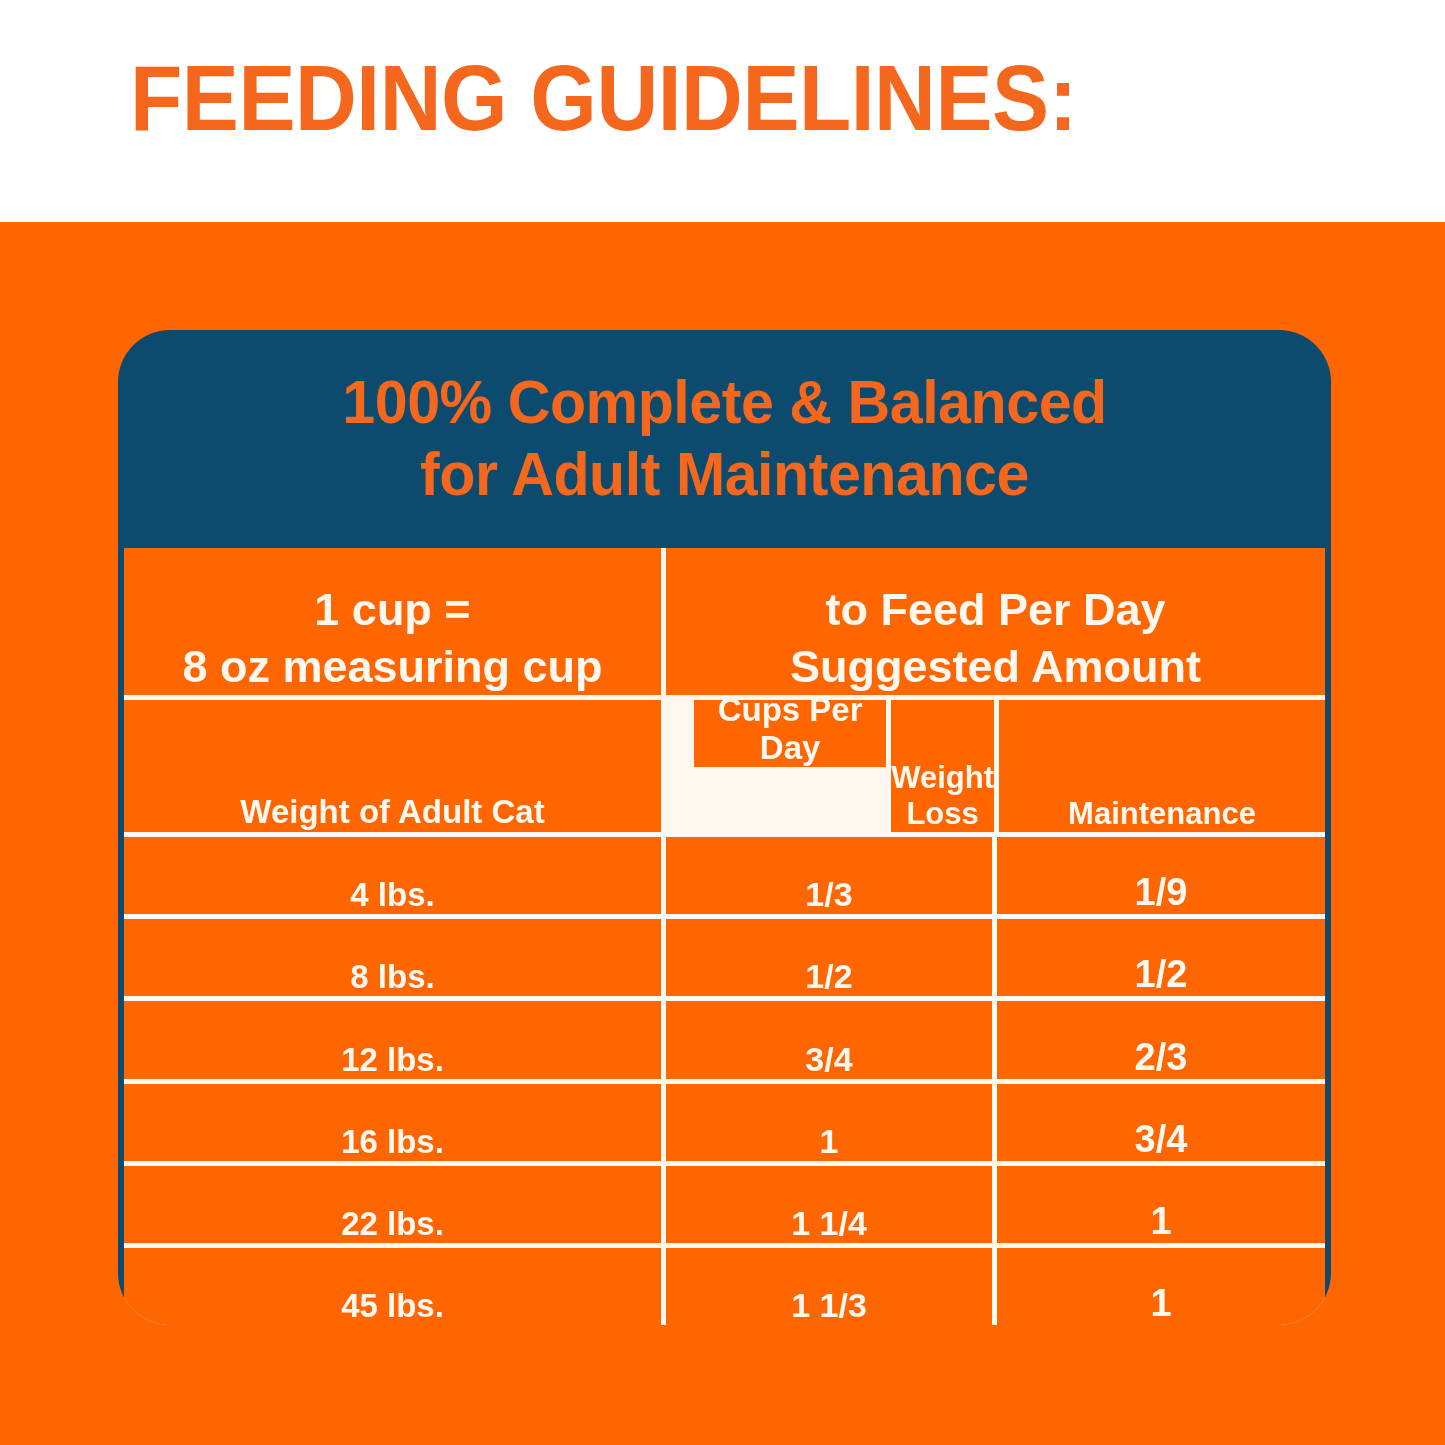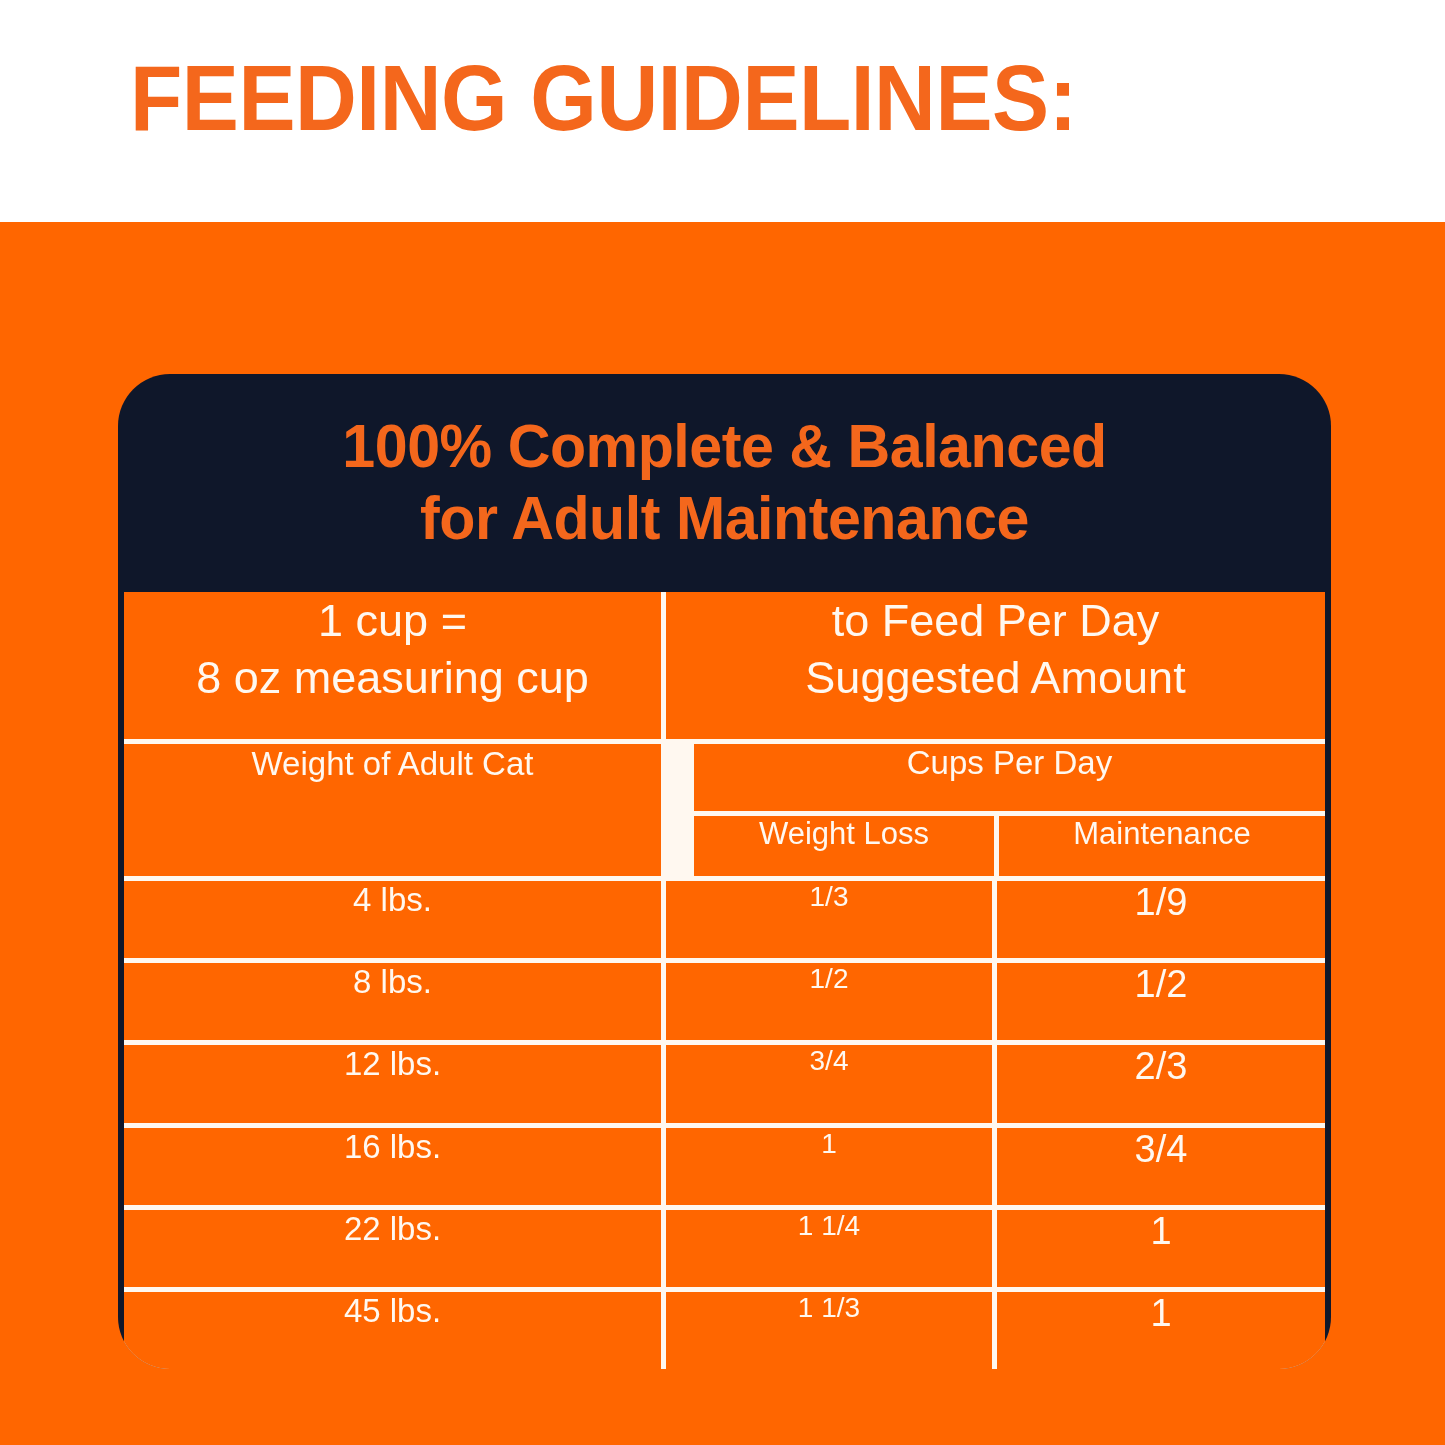"100% Complete & Balanced" .card { background: #0f172a -> #0c4a6e; margin-top: 44px -> none }
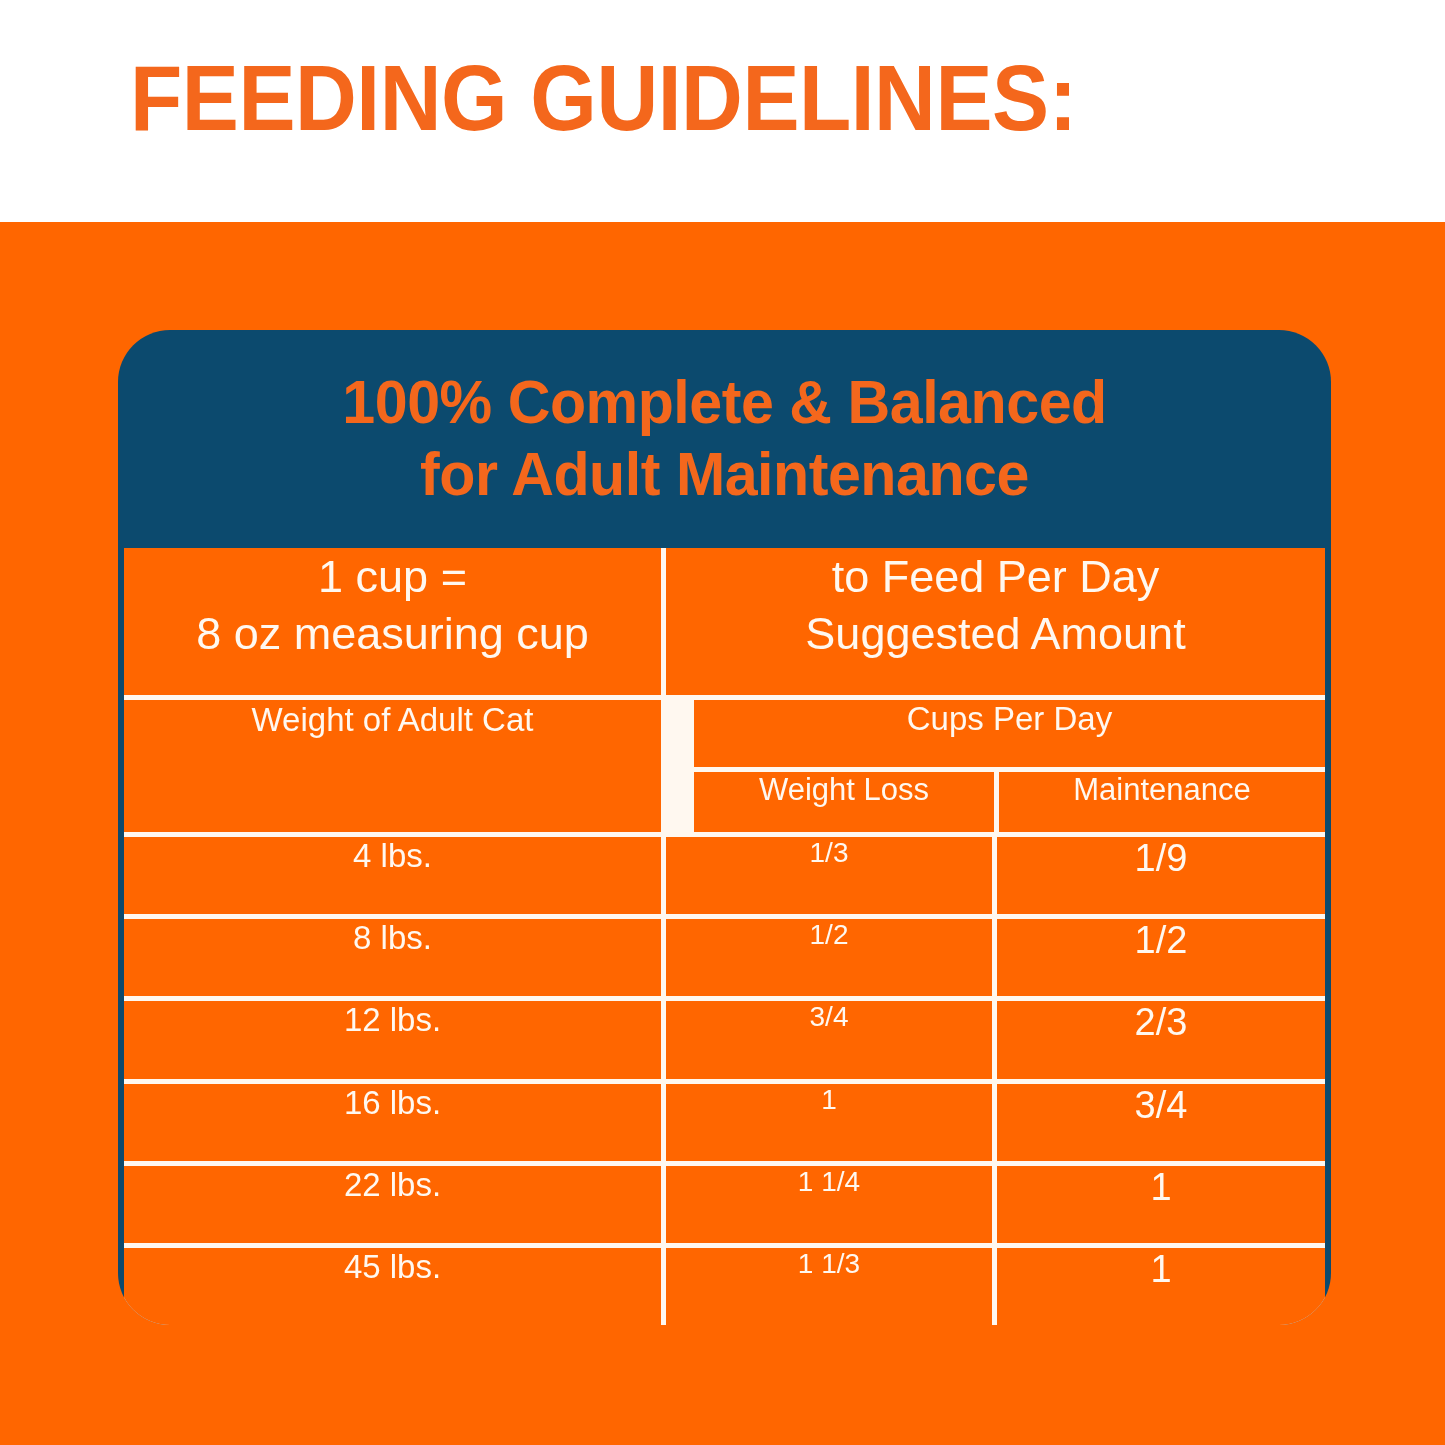"1 cup =" .cell { align-items: flex-start -> flex-end; font-weight: 400 -> 700 }
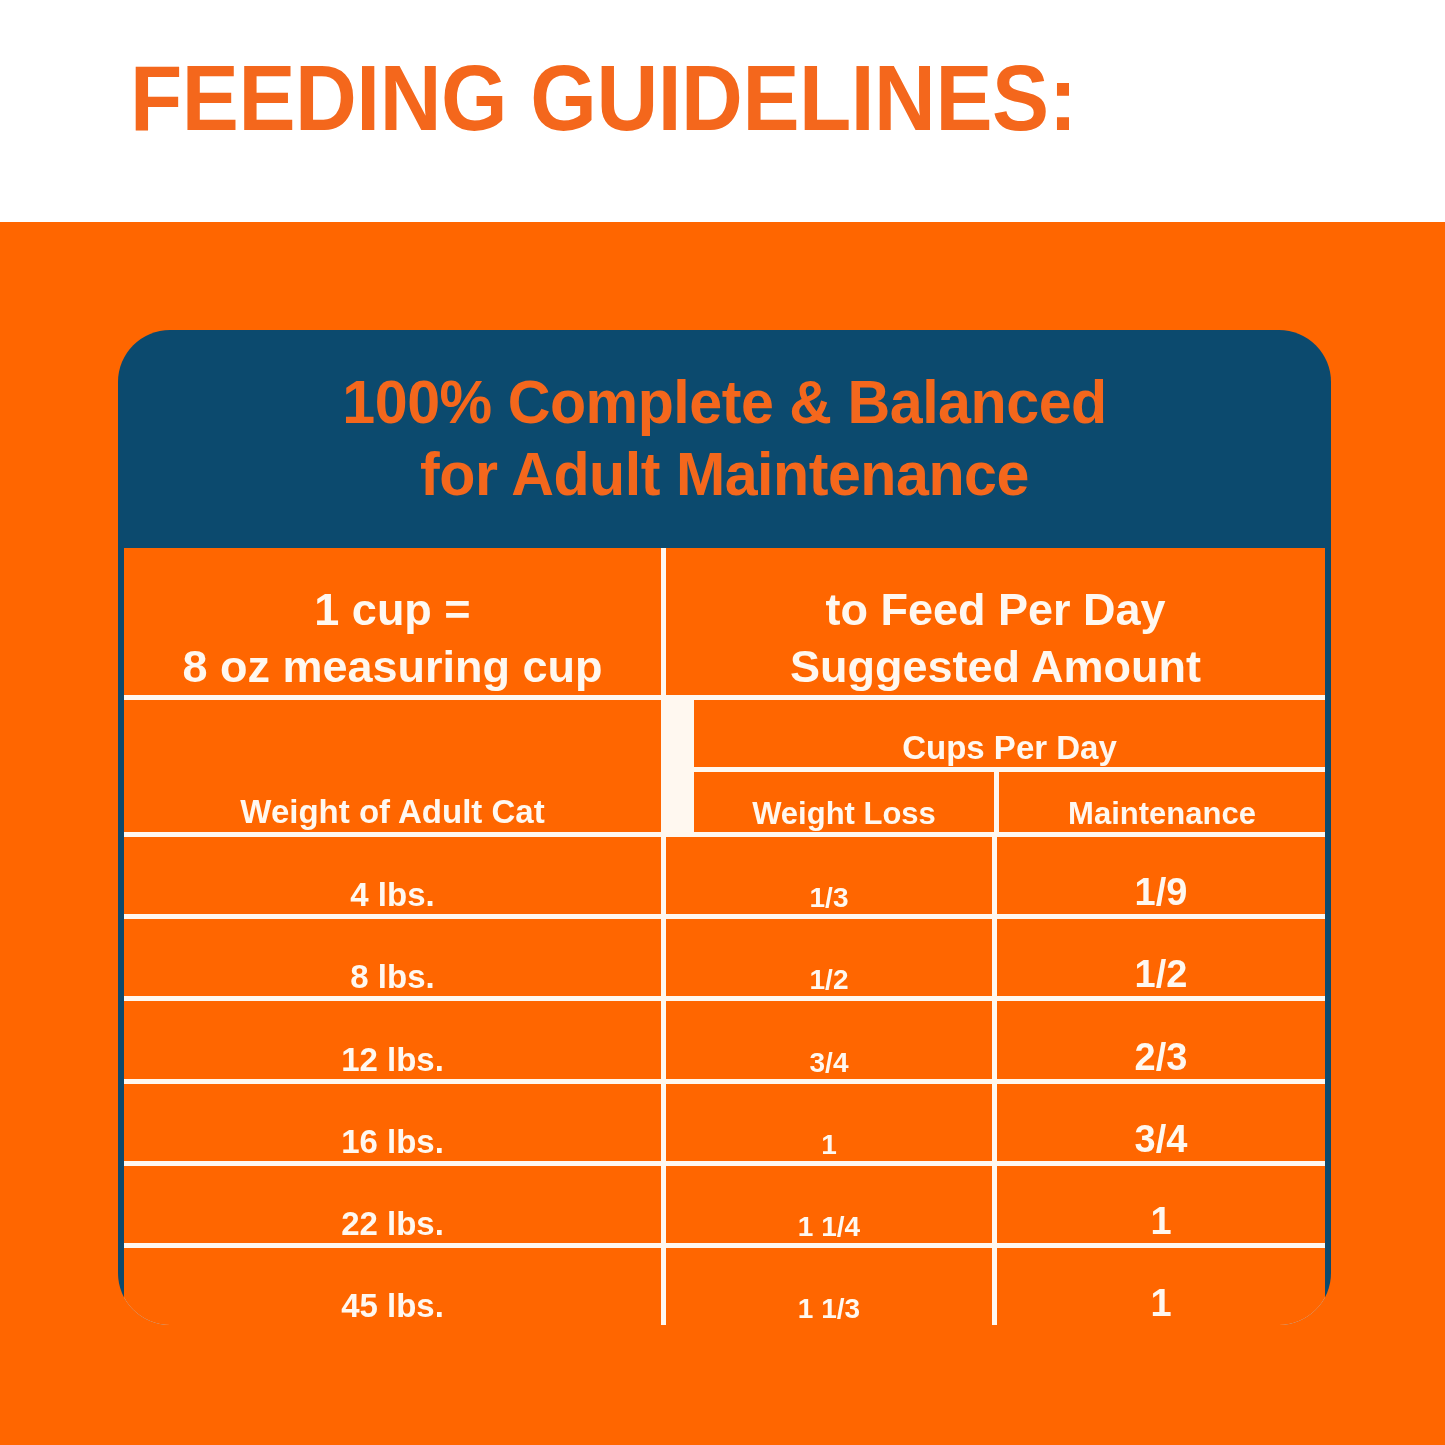"Cups Per Day" .mid-right { flex-direction: column -> row }
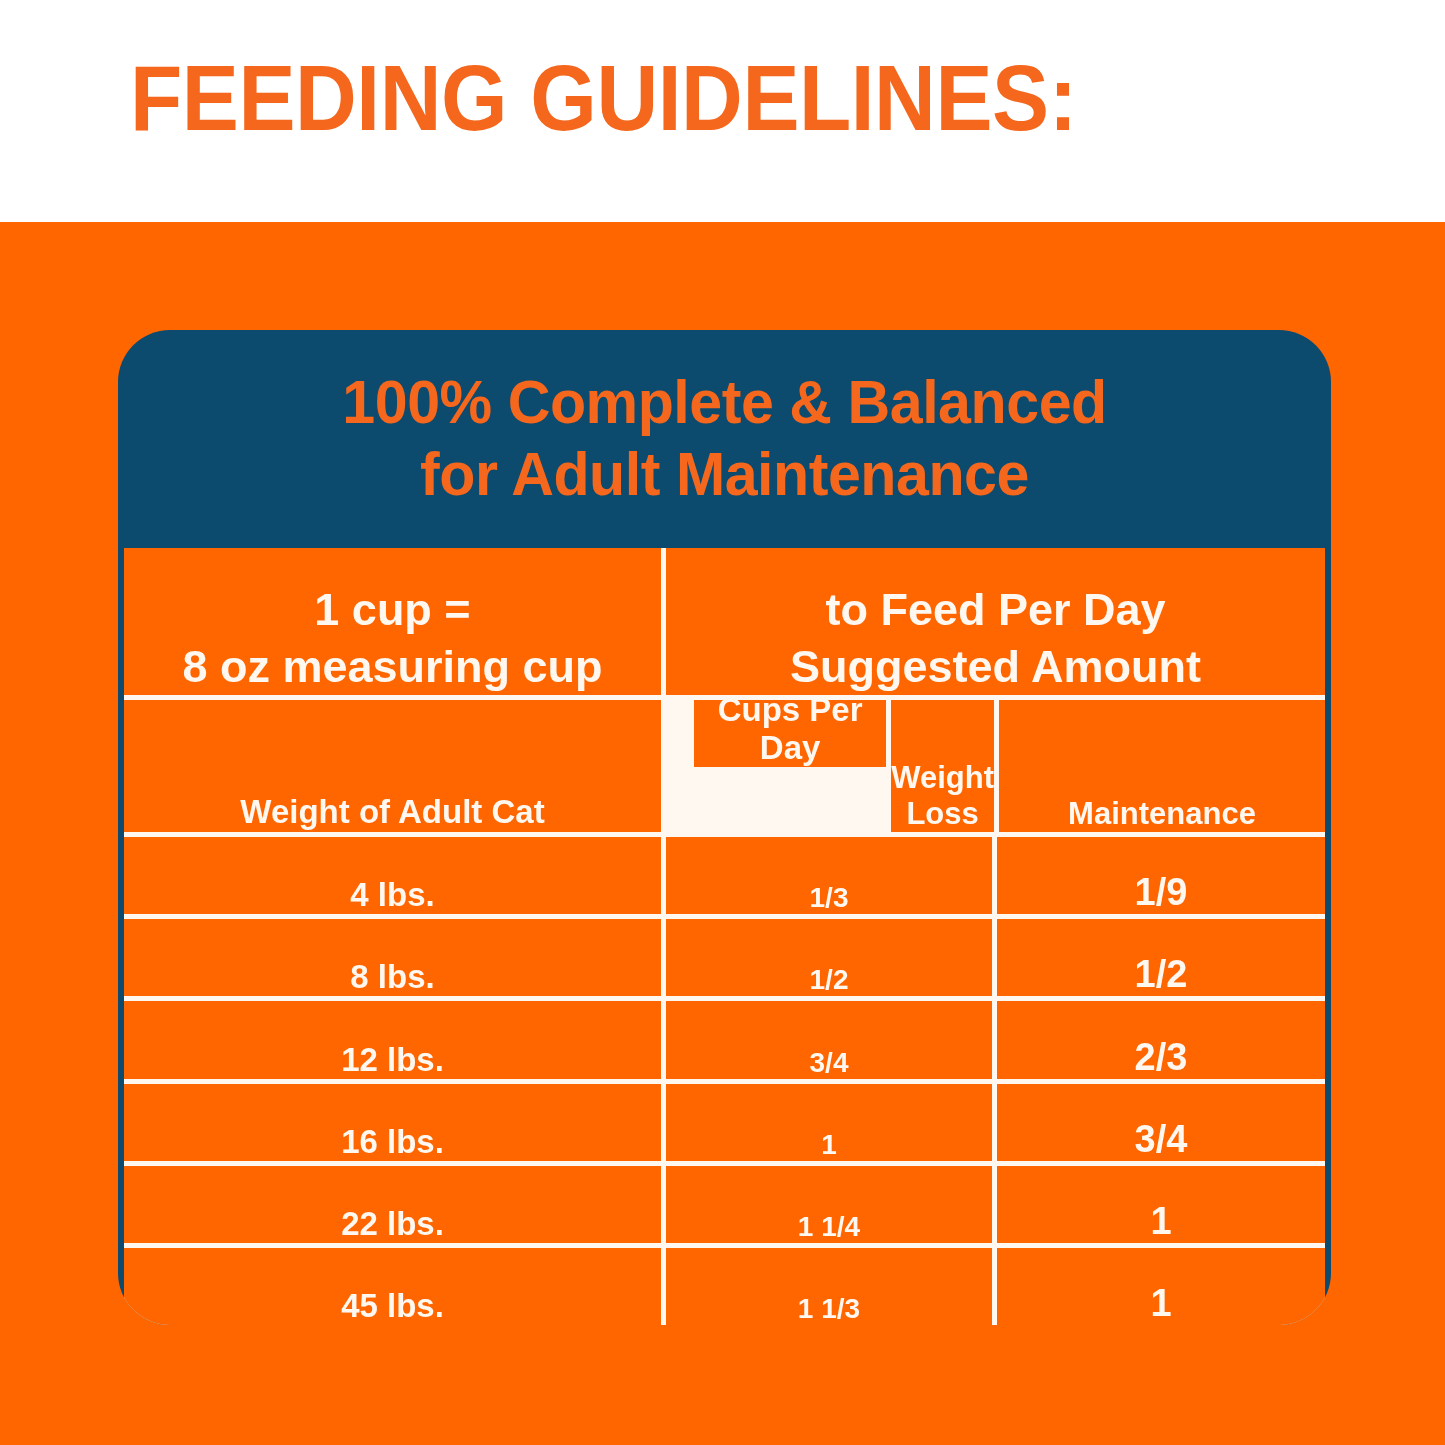"1/3" .row-data .c-m { font-size: 28px -> 34px }
